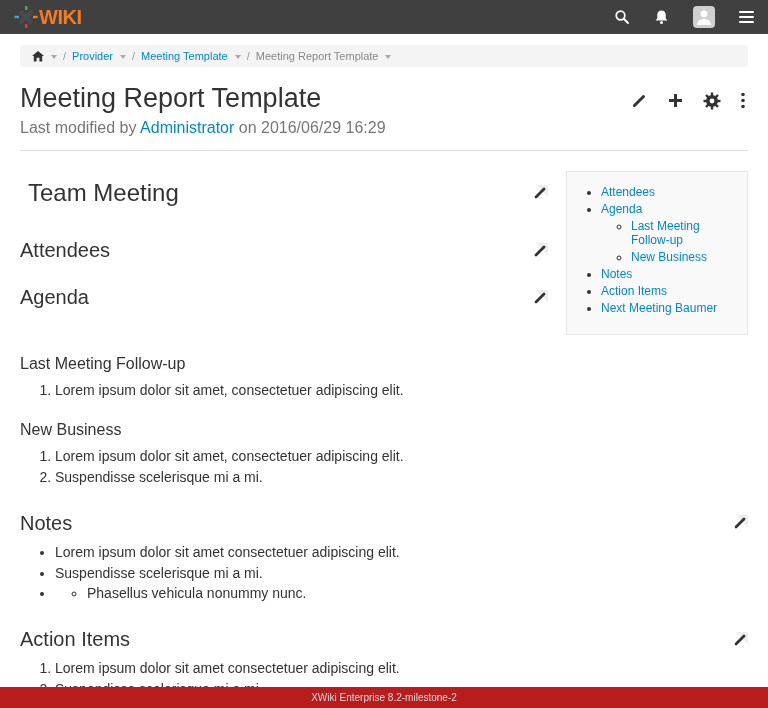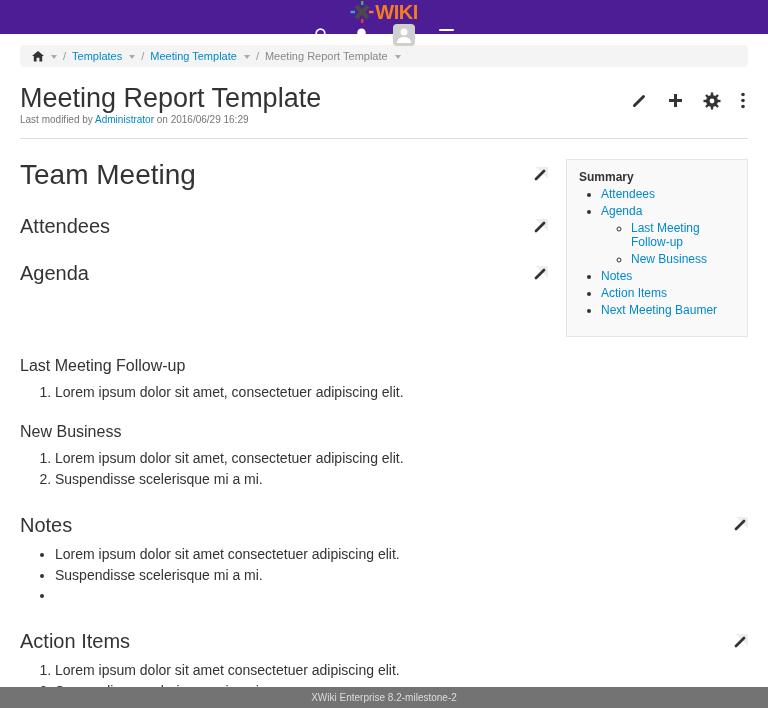"WIKI" .navbar { background: #4c1d95 -> #404040; flex-direction: column -> none }
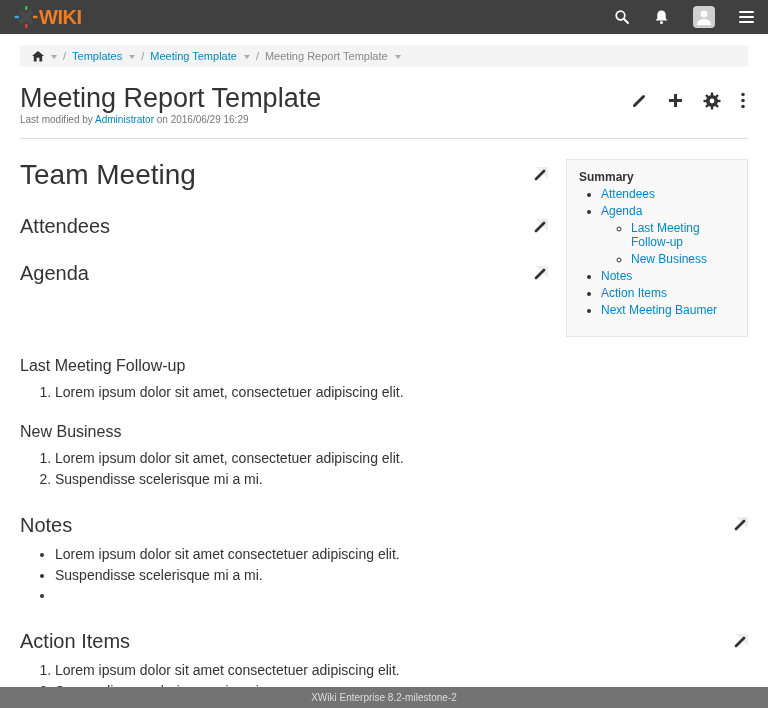"Templates" a { text: Templates -> Provider }
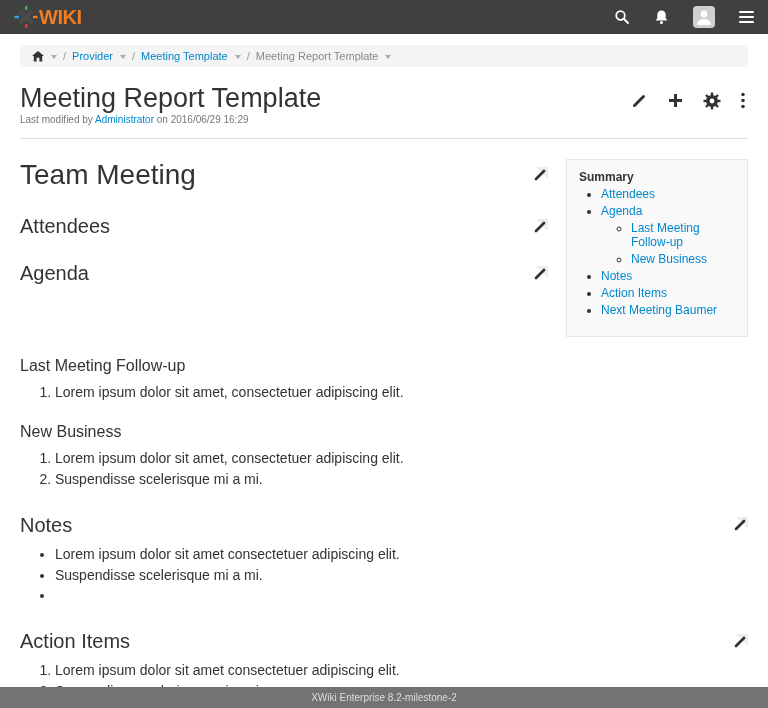"Last modified by Administrator on" .modified-line { font-size: 10px -> 16px; margin-top: none -> 5px }
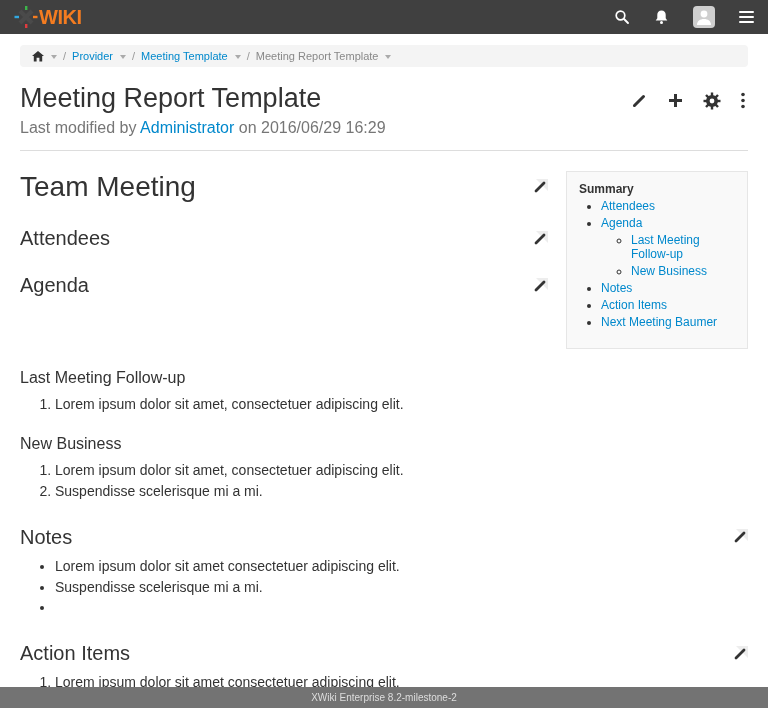"Team Meeting" .doc-title { font-size: 28px -> 24px; margin: 0 -> 8px }
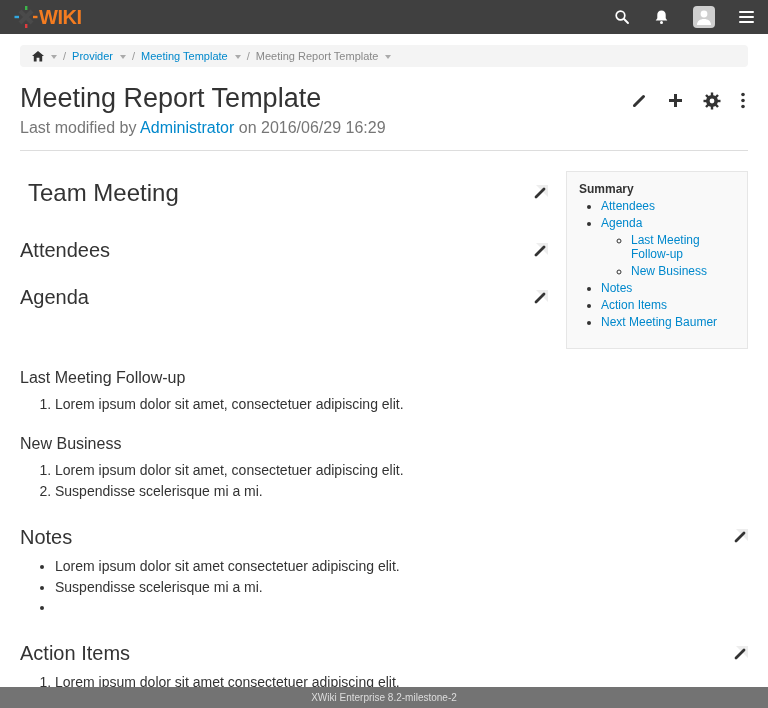"Summary" div.summary-title { html: <div>Summary</div> -> none }
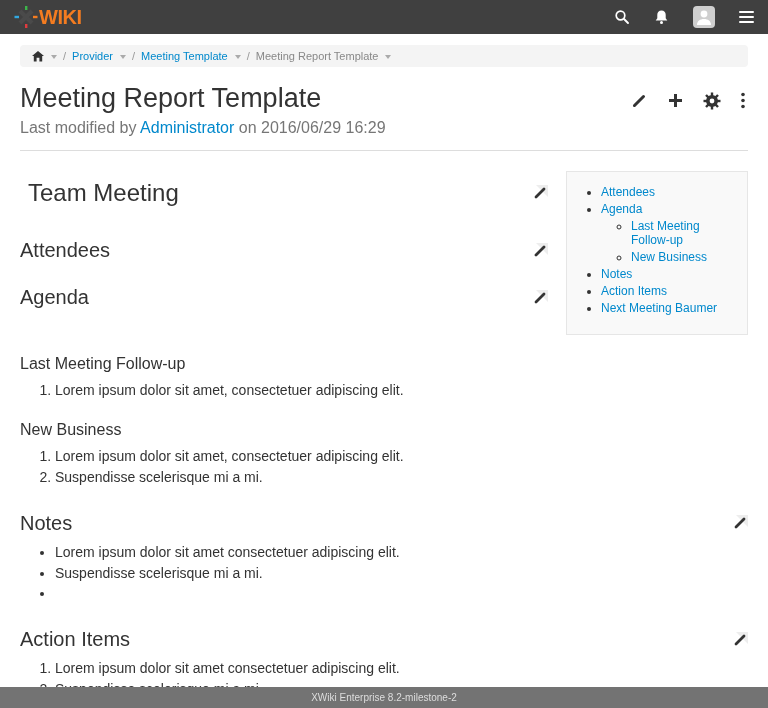"Phasellus vehicula nonummy nunc." ul { html: none -> <ul> <li>Phasellus vehicula nonummy nunc.</li> </ul> }
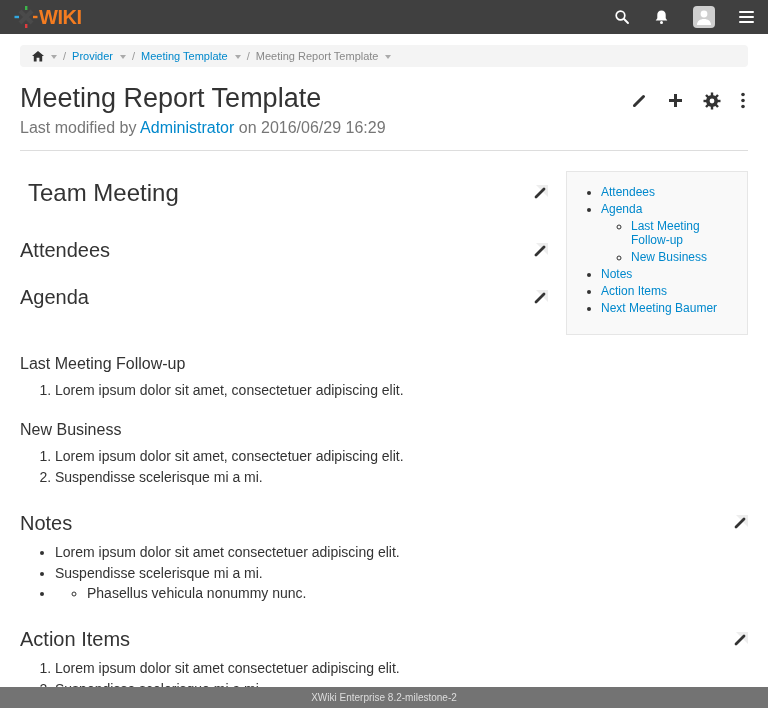"XWiki Enterprise 8.2-milestone-2" .footer-bar { background: #737373 -> #b91c1c }
